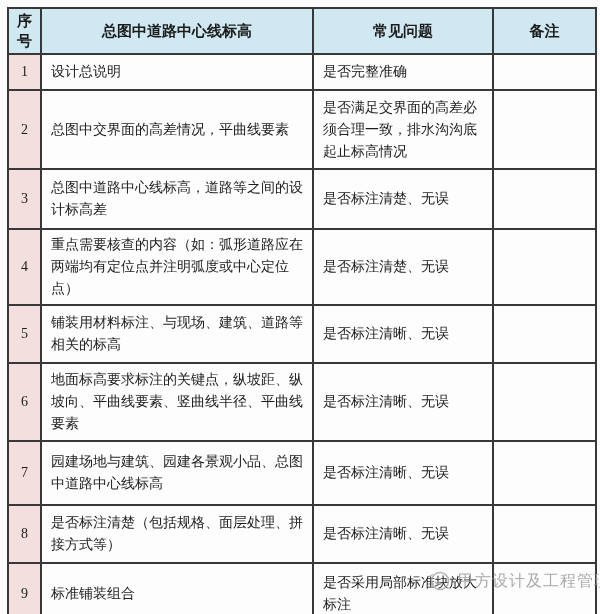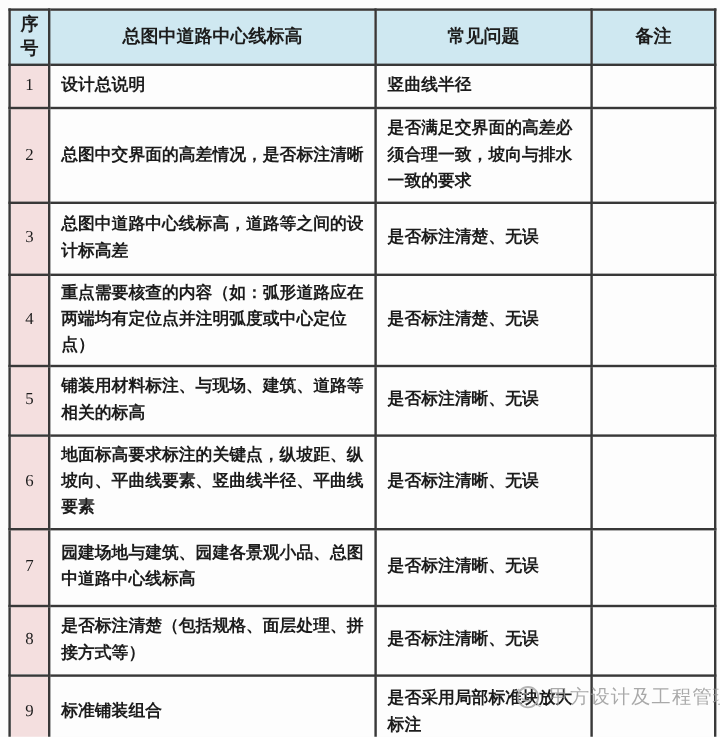"设计总说明" td.content-cell, td.issue-cell { font-weight: bold -> none }
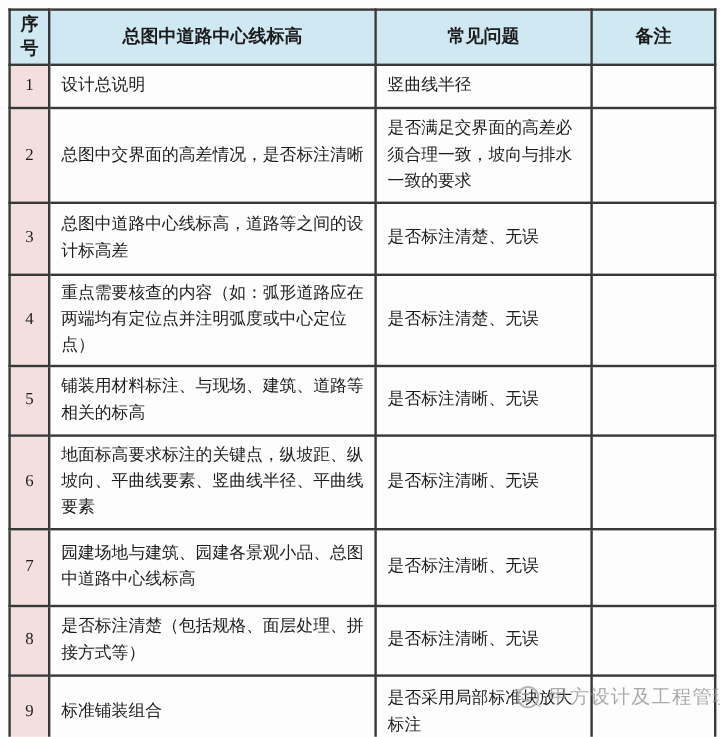"竖曲线半径" td.issue-cell { text: 竖曲线半径 -> 是否完整准确 }
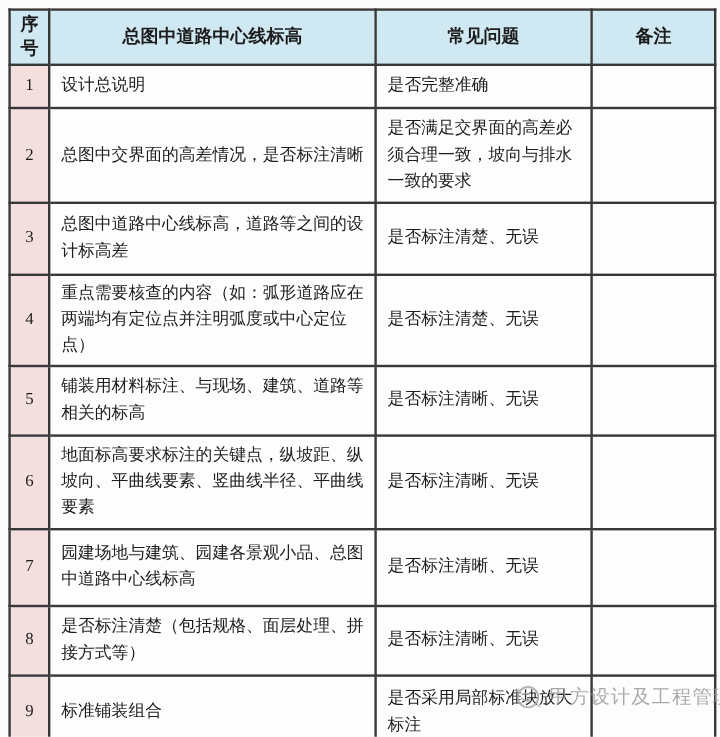"是否满足交界面的高差必须合理一致，坡向与排水一致的要求" td.issue-cell { text: 坡向与排水一致的要求 -> 排水沟沟底起止标高情况 }
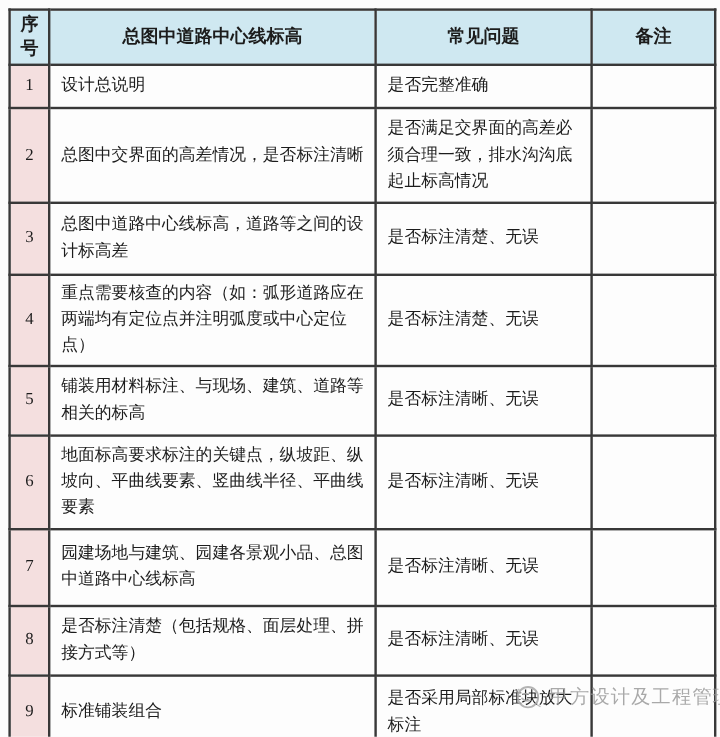"总图中交界面的高差情况，是否标注清晰" td.content-cell { text: 是否标注清晰 -> 平曲线要素 }
